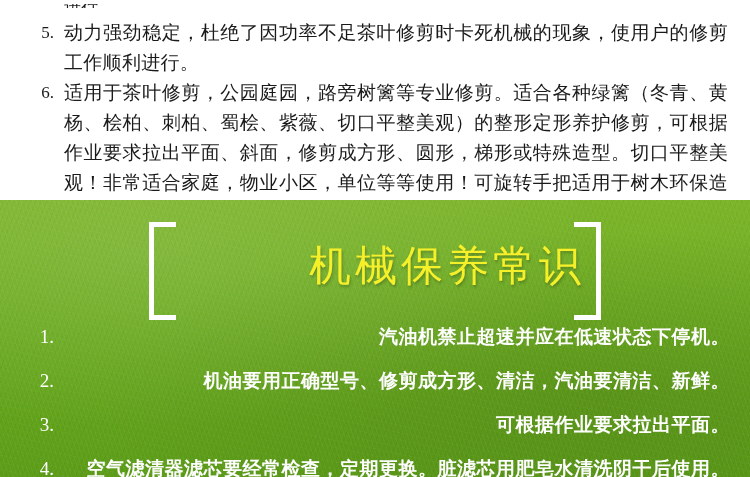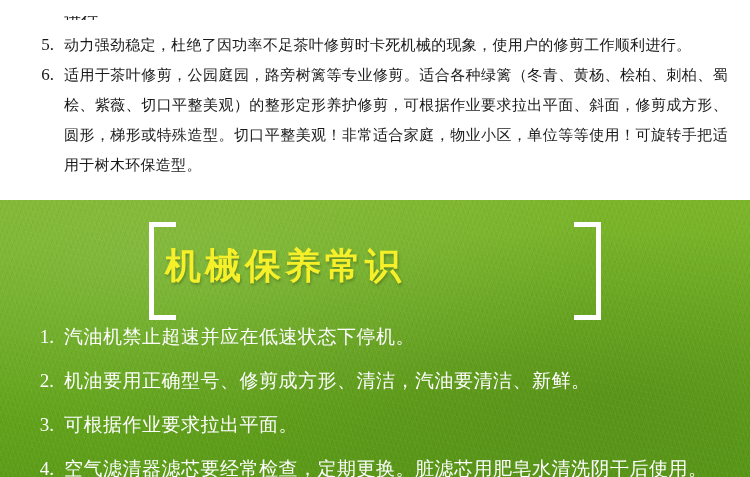"进行。" .top-section { top: 16px -> 4px }
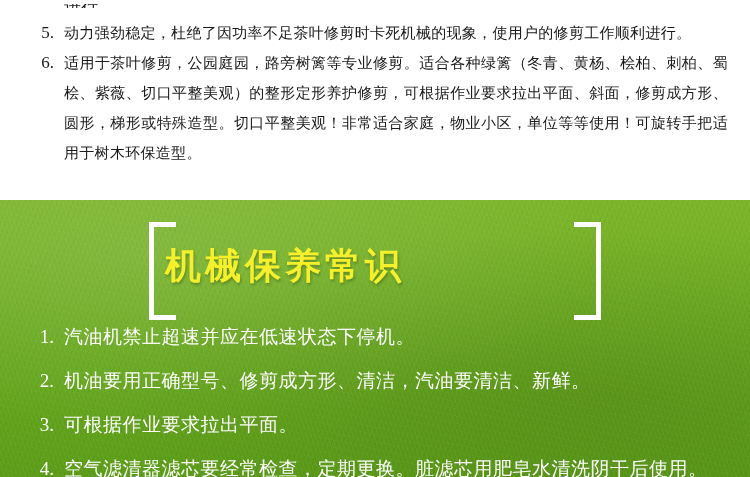"动力强劲稳定，杜绝了因功率不足茶叶修剪时卡死机械的现象，使用户的修剪工作顺利进行" .item-text { font-size: 15px -> 19px }
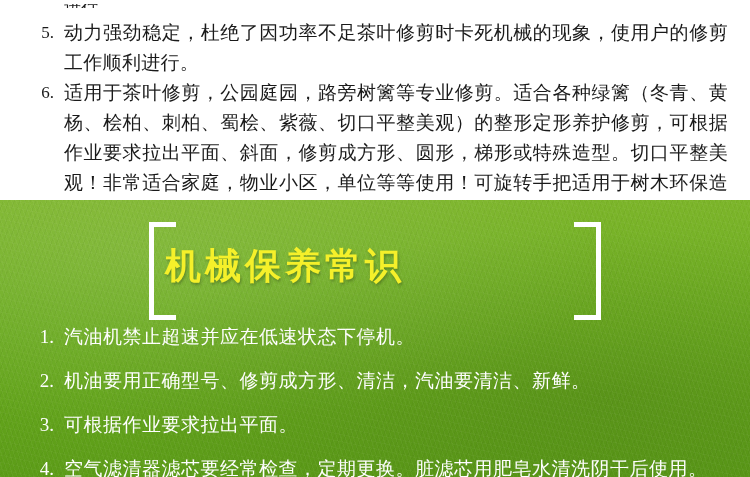"机械保养常识" .heading-title { font-size: 36px -> 42px; font-weight: bold -> normal; text-align: left -> right }
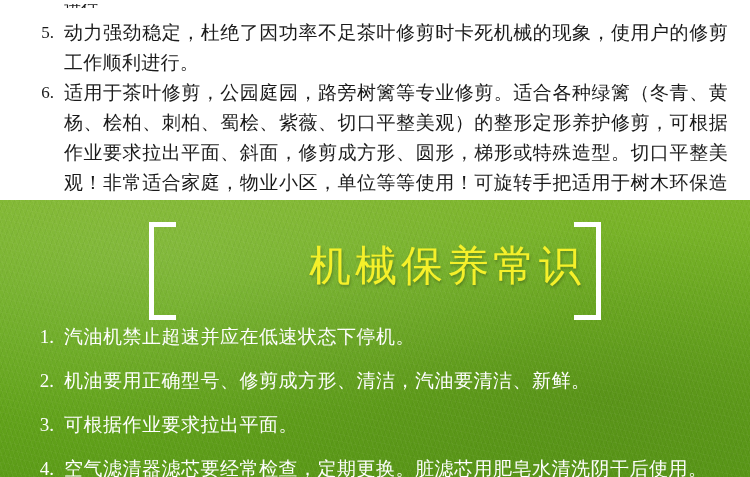"汽油机禁止超速并应在低速状态下停机。" .green-text { font-weight: normal -> bold; text-align: none -> right }
